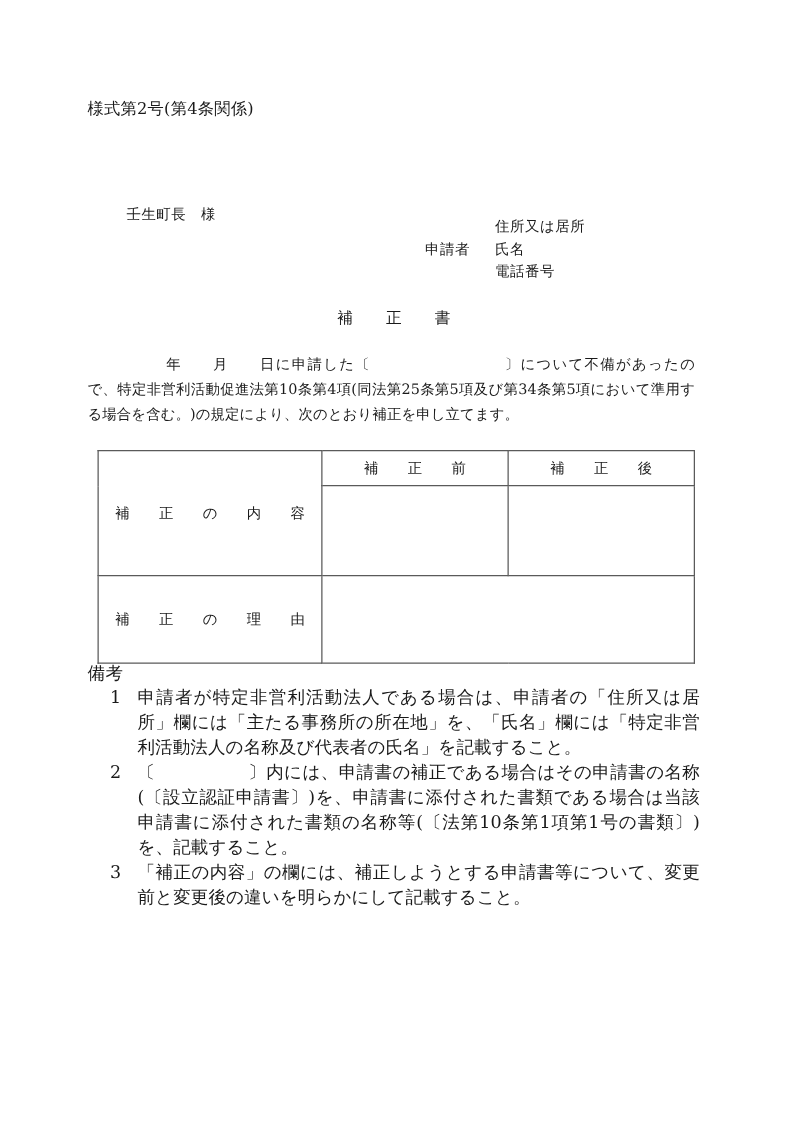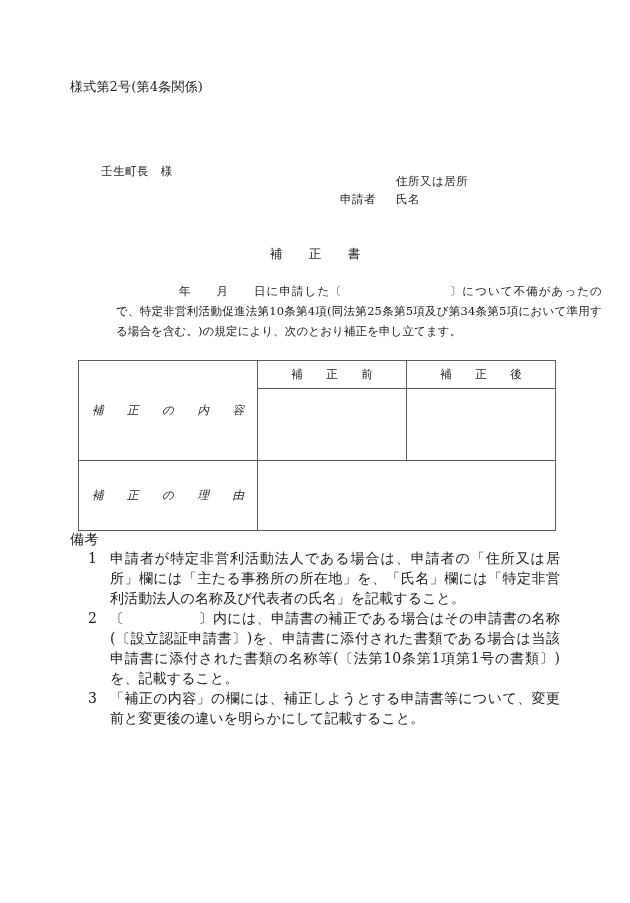"電話番号" div.applicant-row { html: none -> <div> <span></span> <span>電話番号</span> </div> }
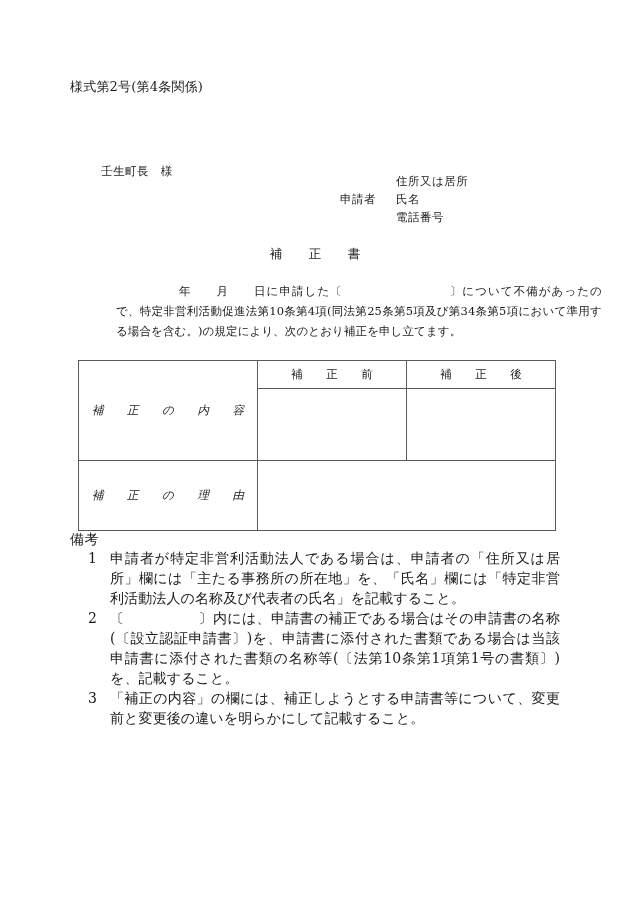"年 月 日に申請した〔" .body-para { margin-left: 46px -> none }
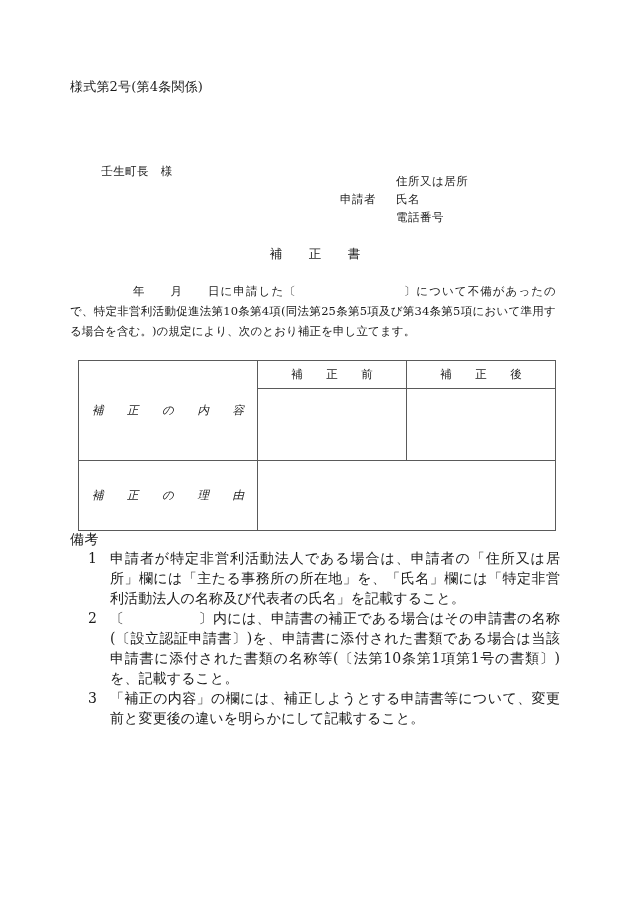"補 正 の 内 容" .col-label { font-style: italic -> none }
